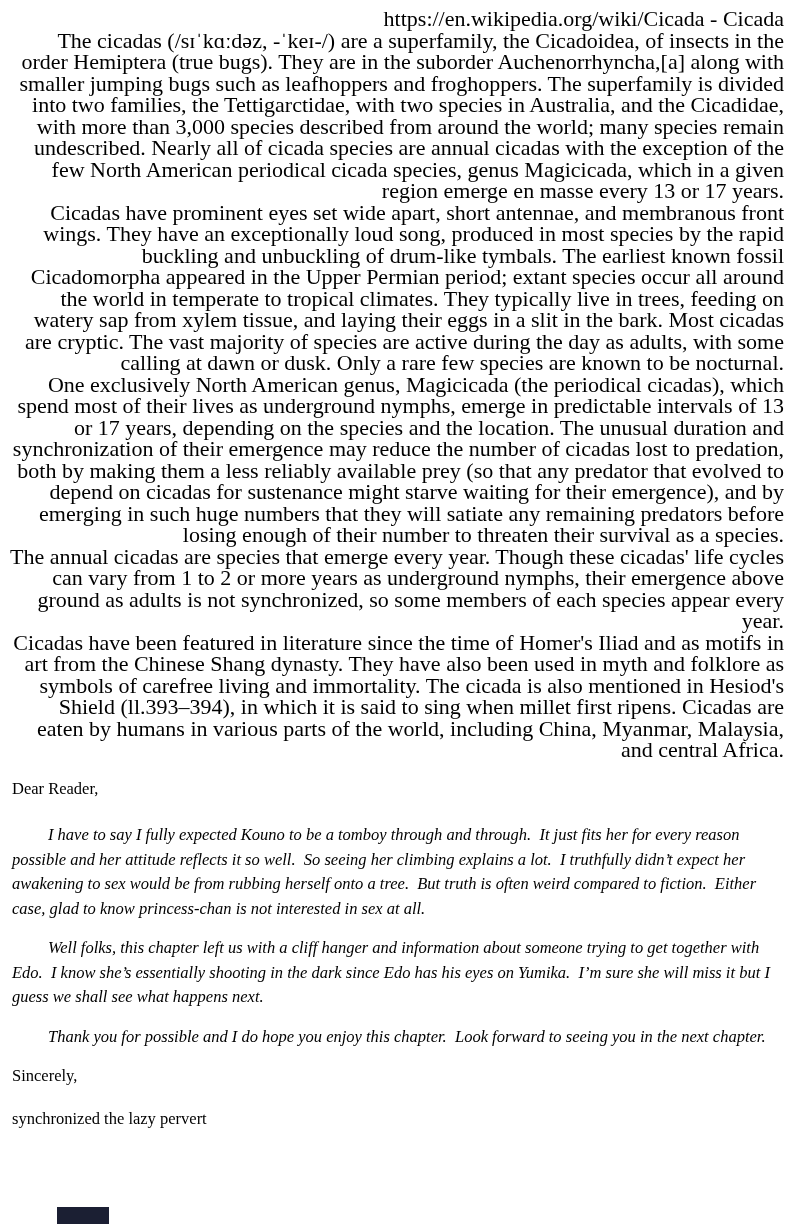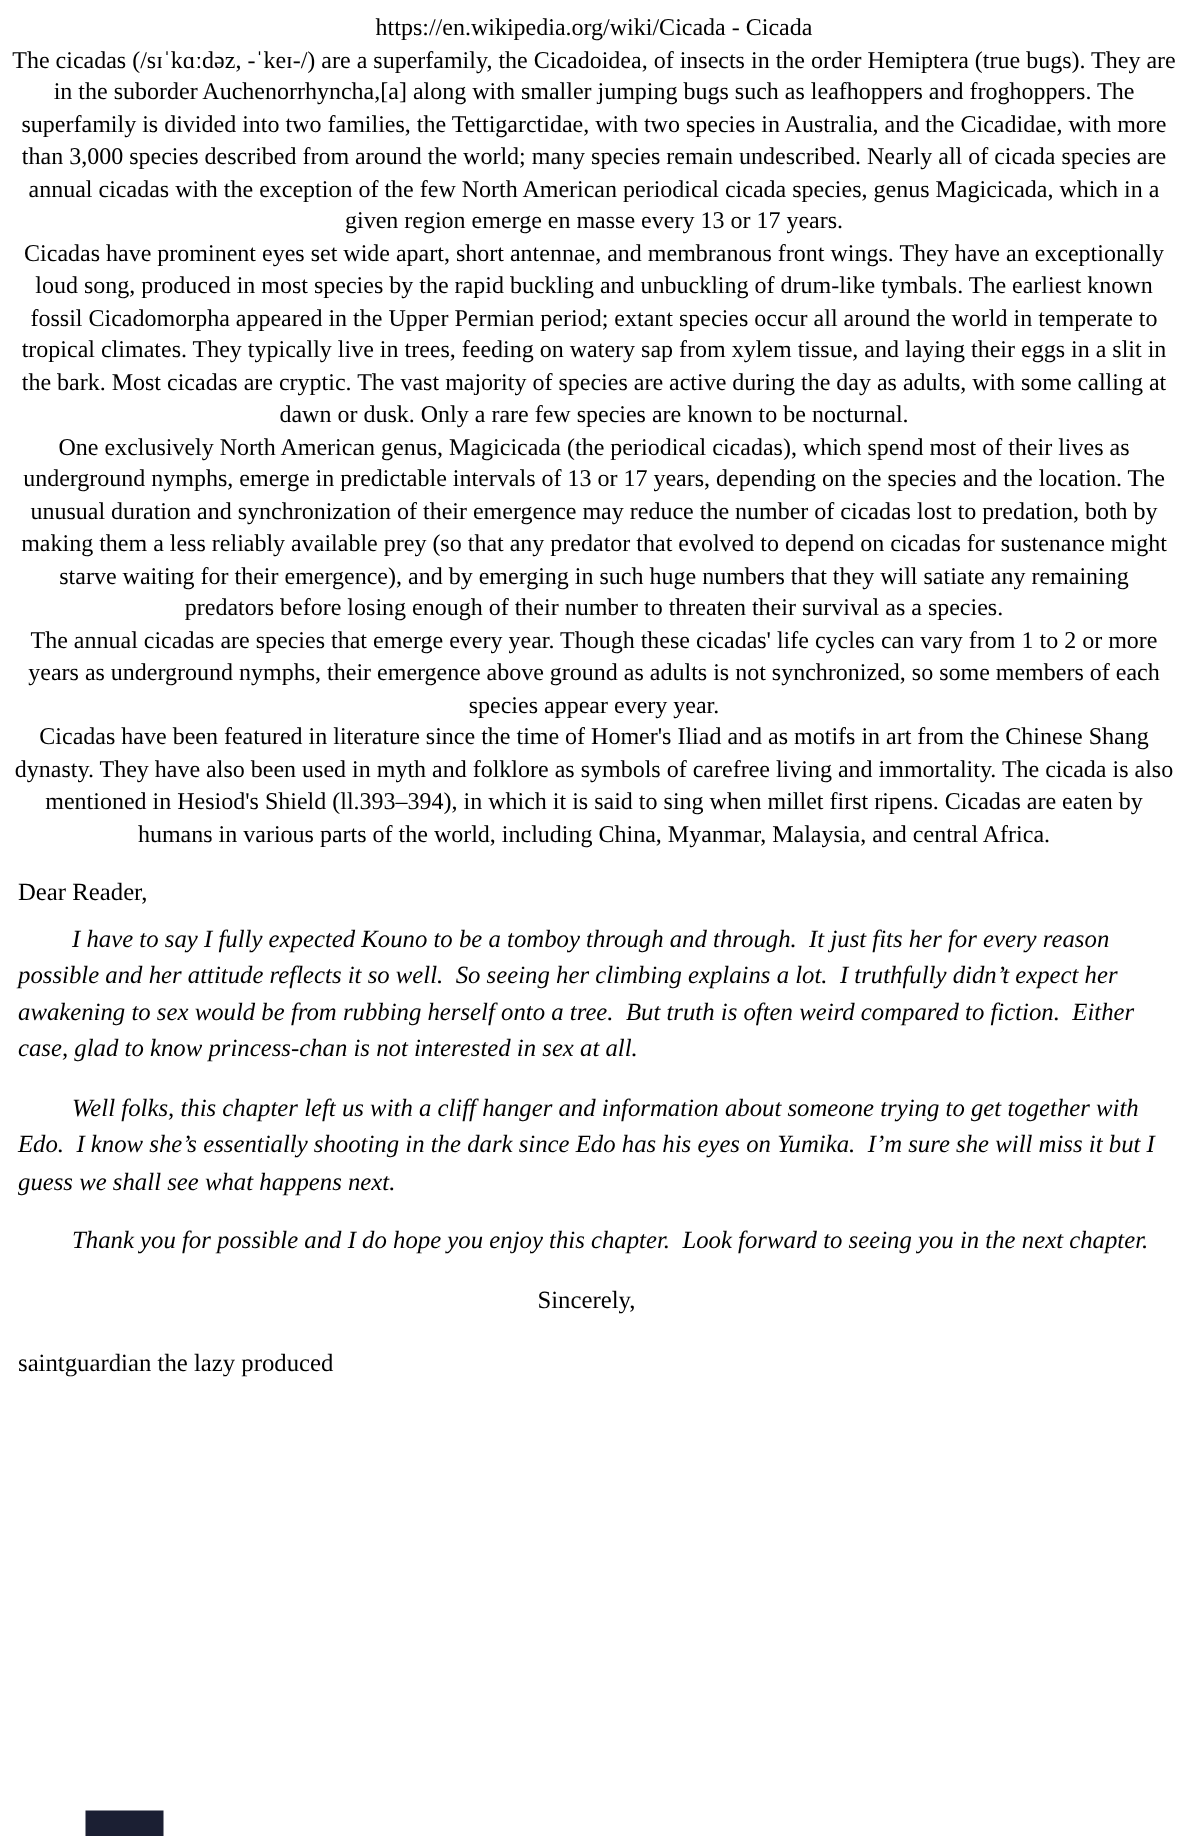"https://en.wikipedia.org/wiki/Cicada -" .article { font-size: 16px -> 22px; text-align: center -> right }
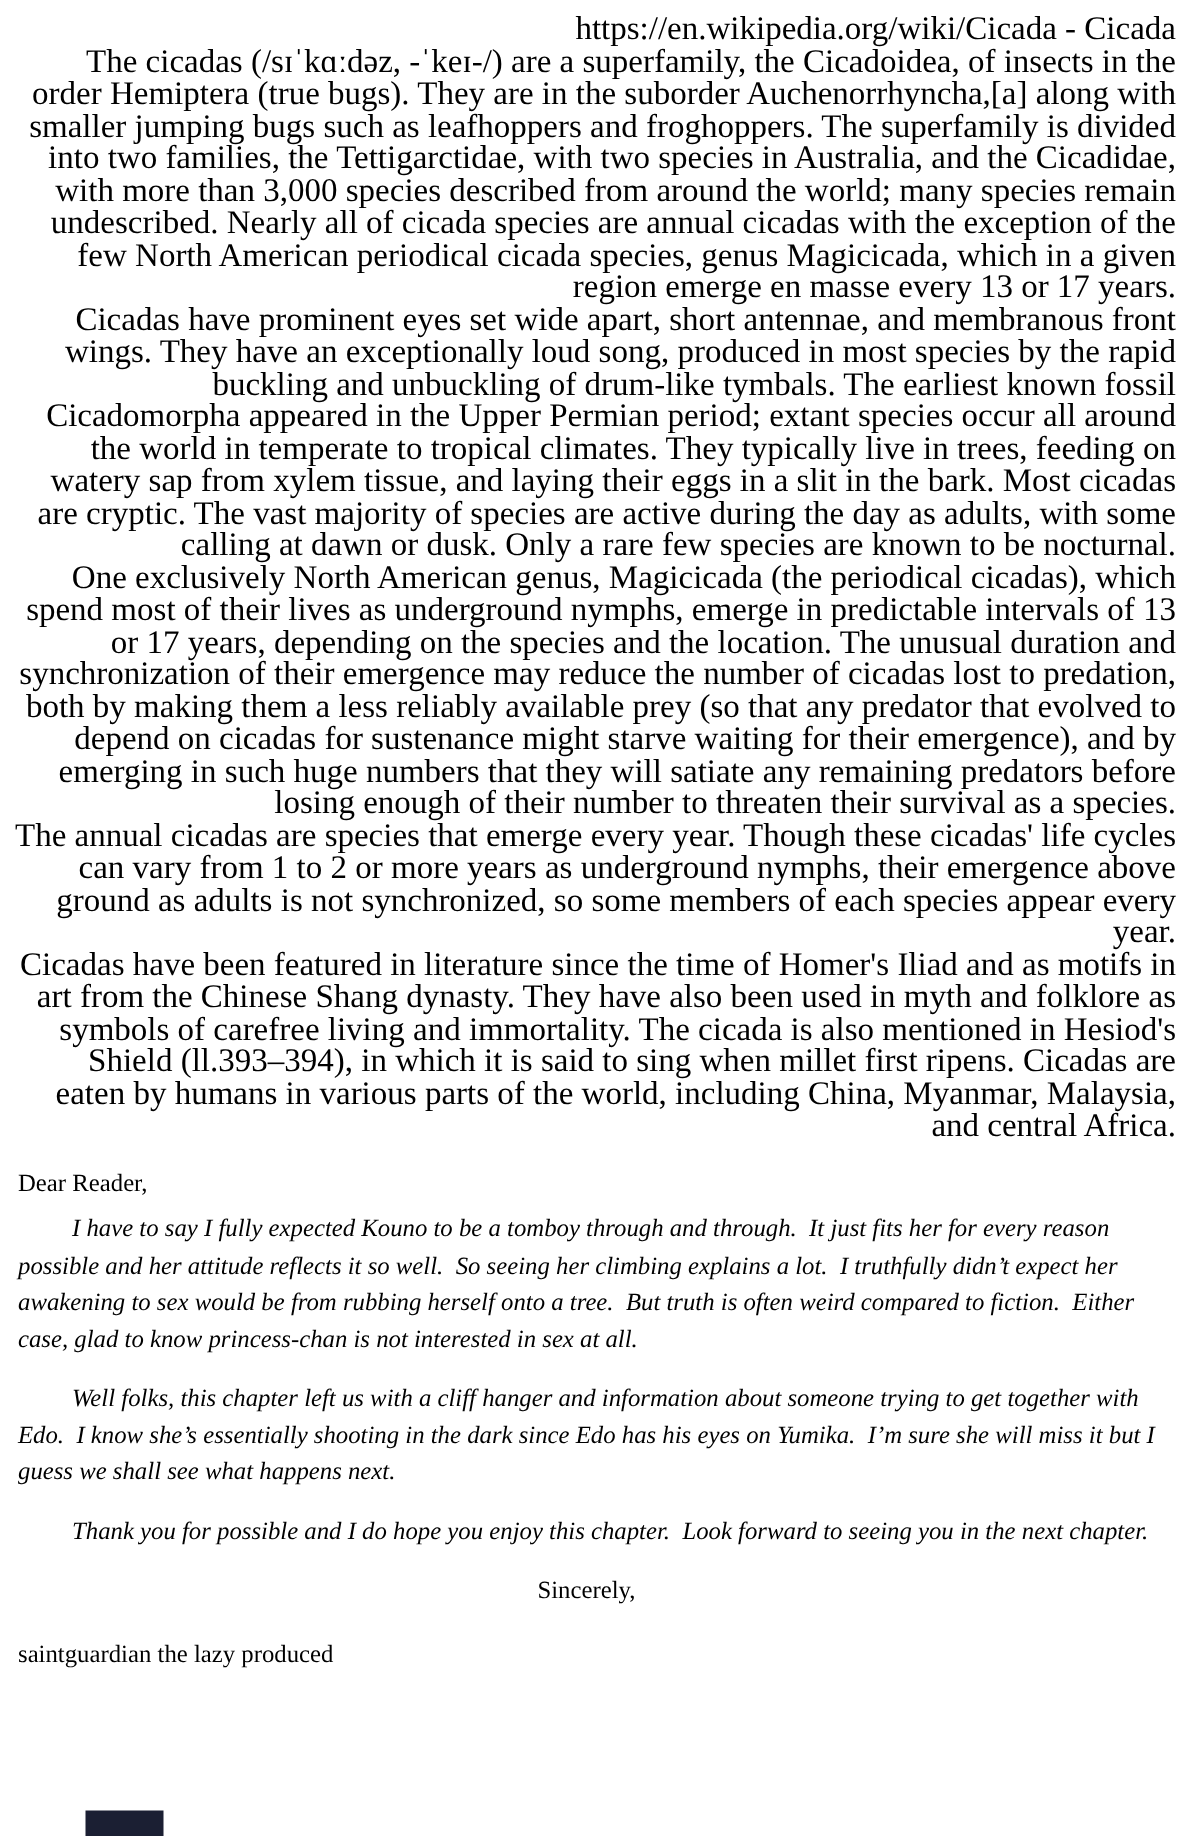"Dear Reader," .letter .salutation { margin: 0 0 6px 0 -> 0 0 22px 0 }
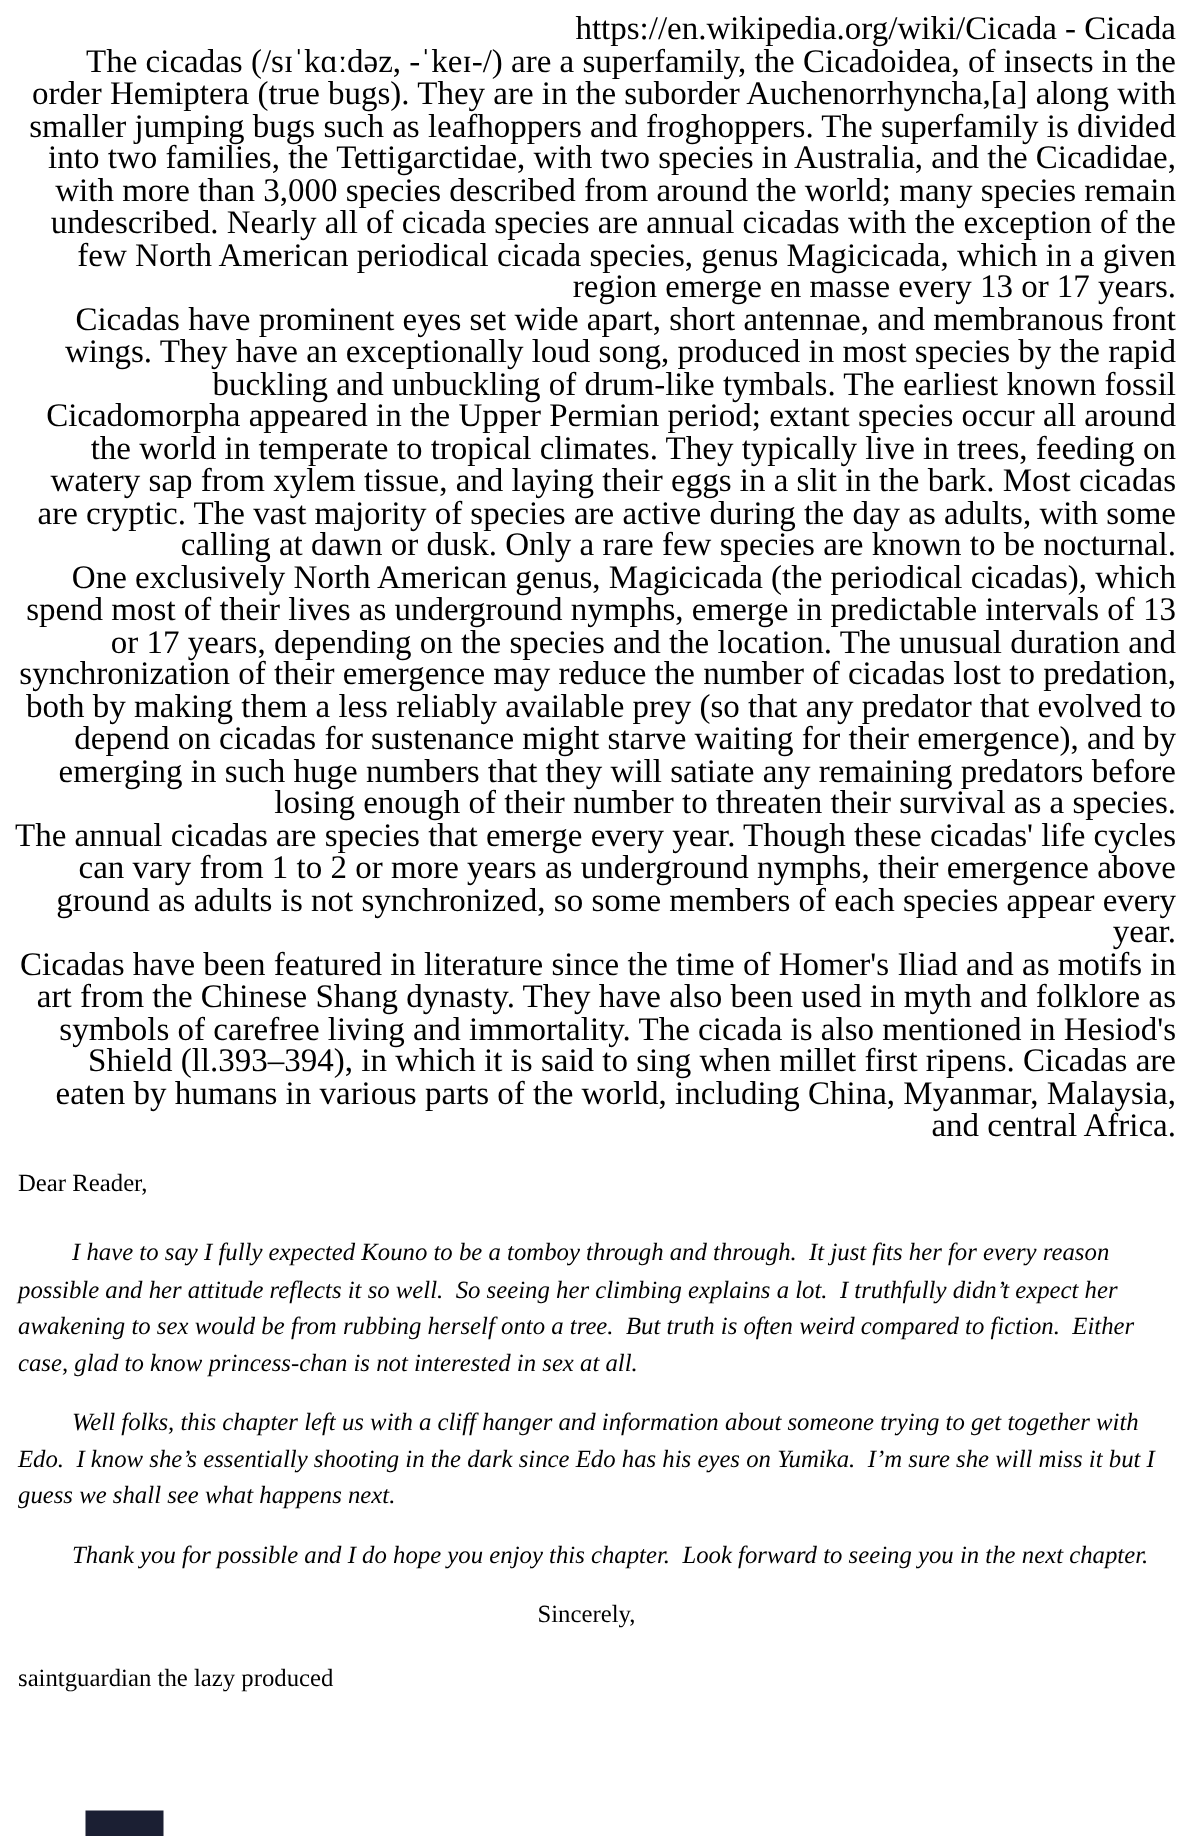"Sincerely," .letter .closing { text-align: center -> none }
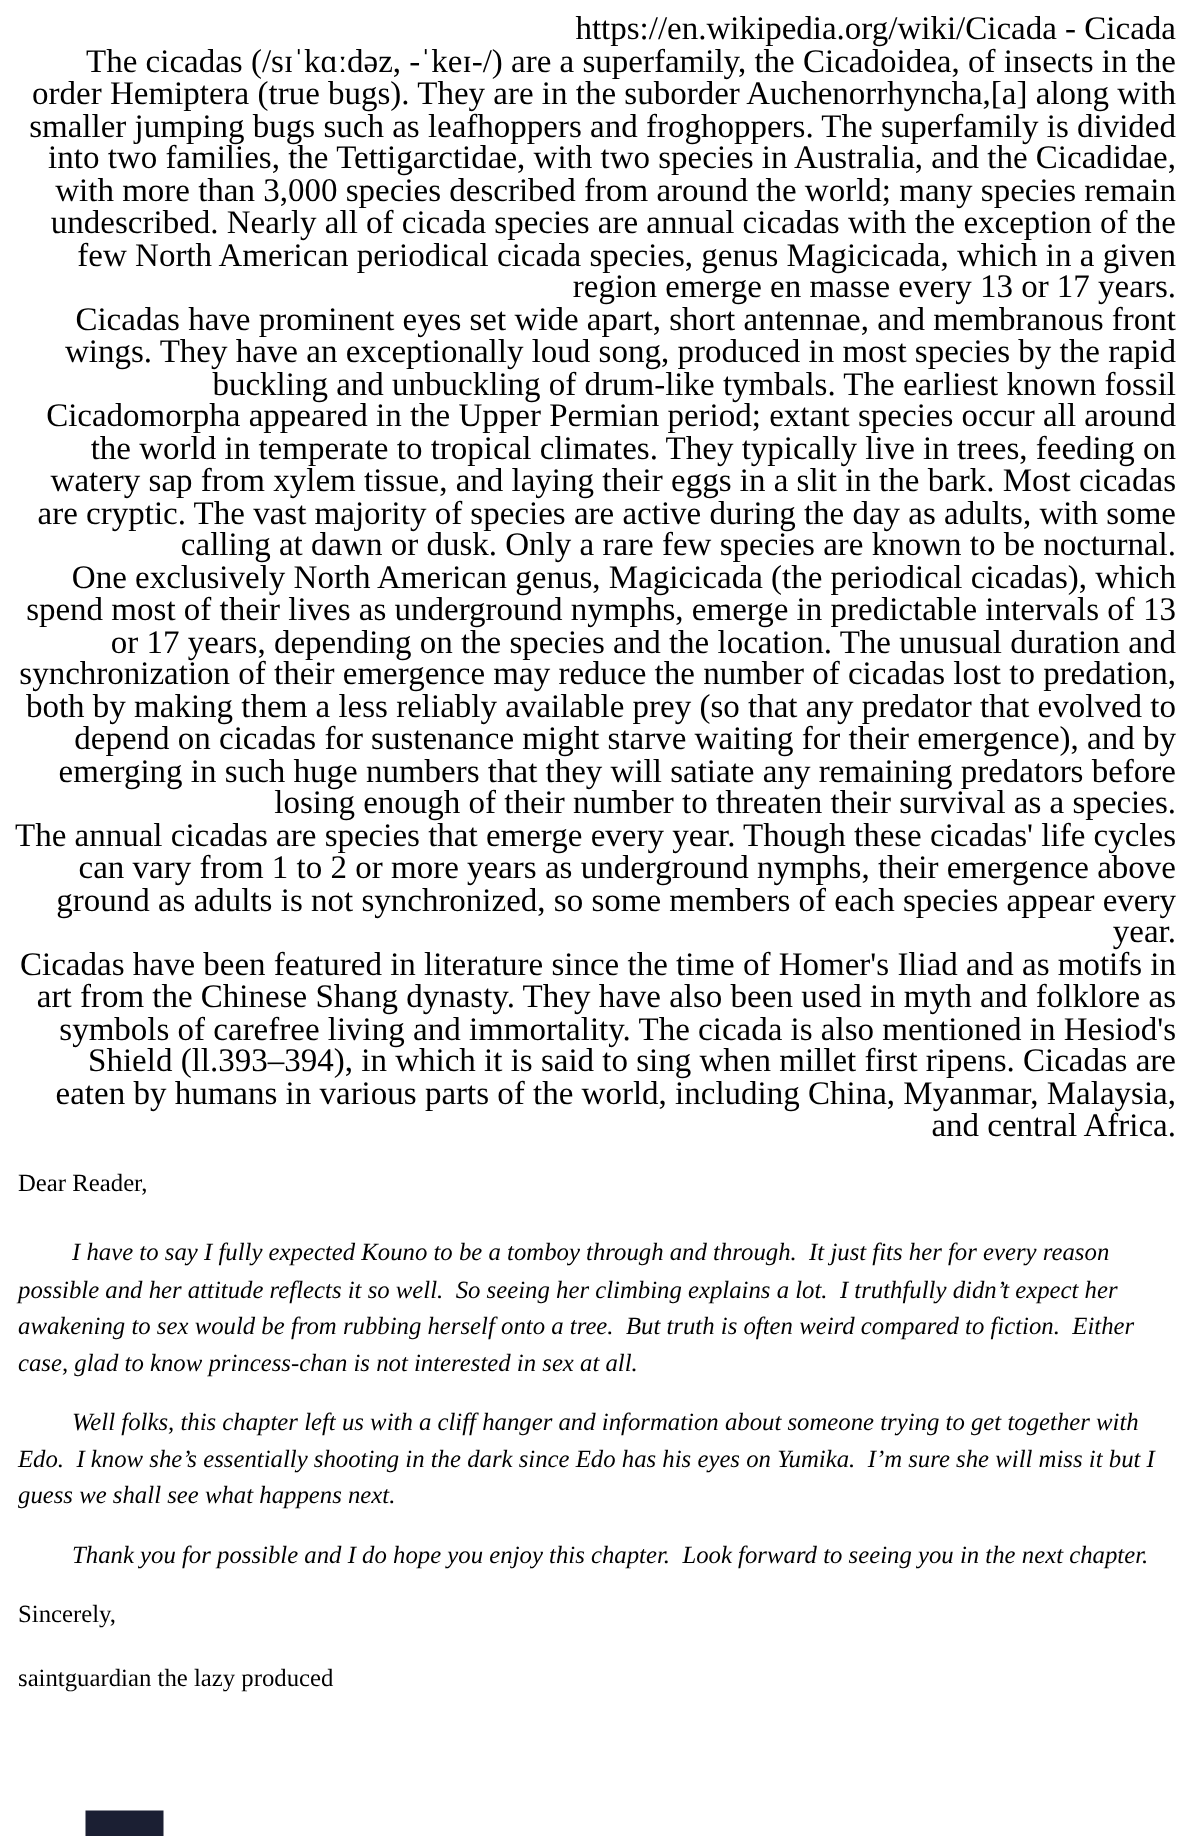"saintguardian the lazy produced" div { text: saintguardian the lazy produced -> synchronized the lazy pervert }
